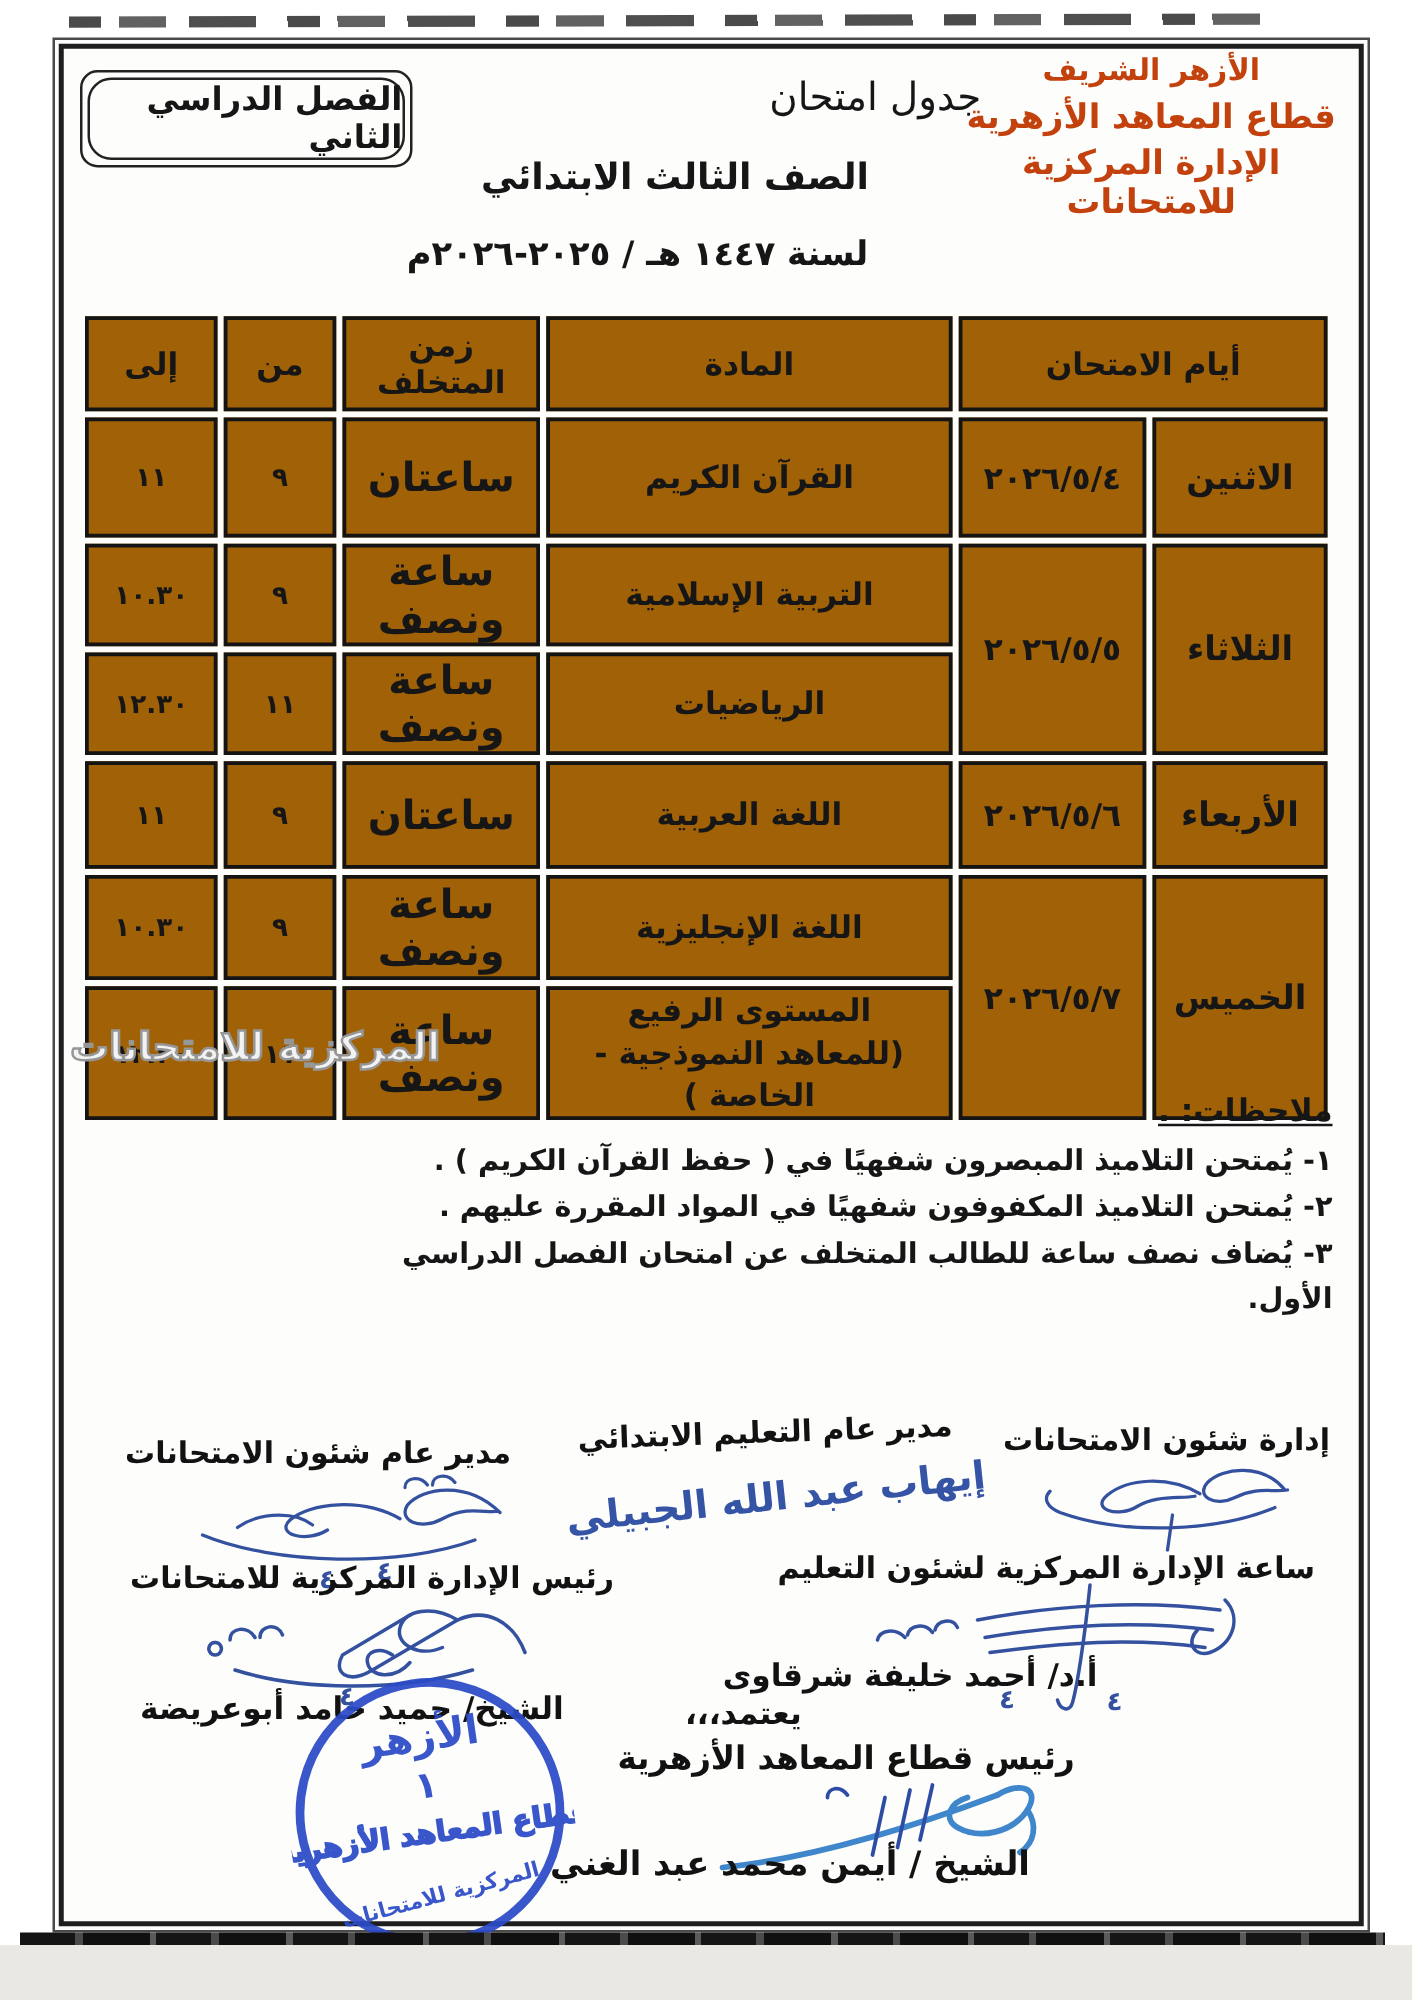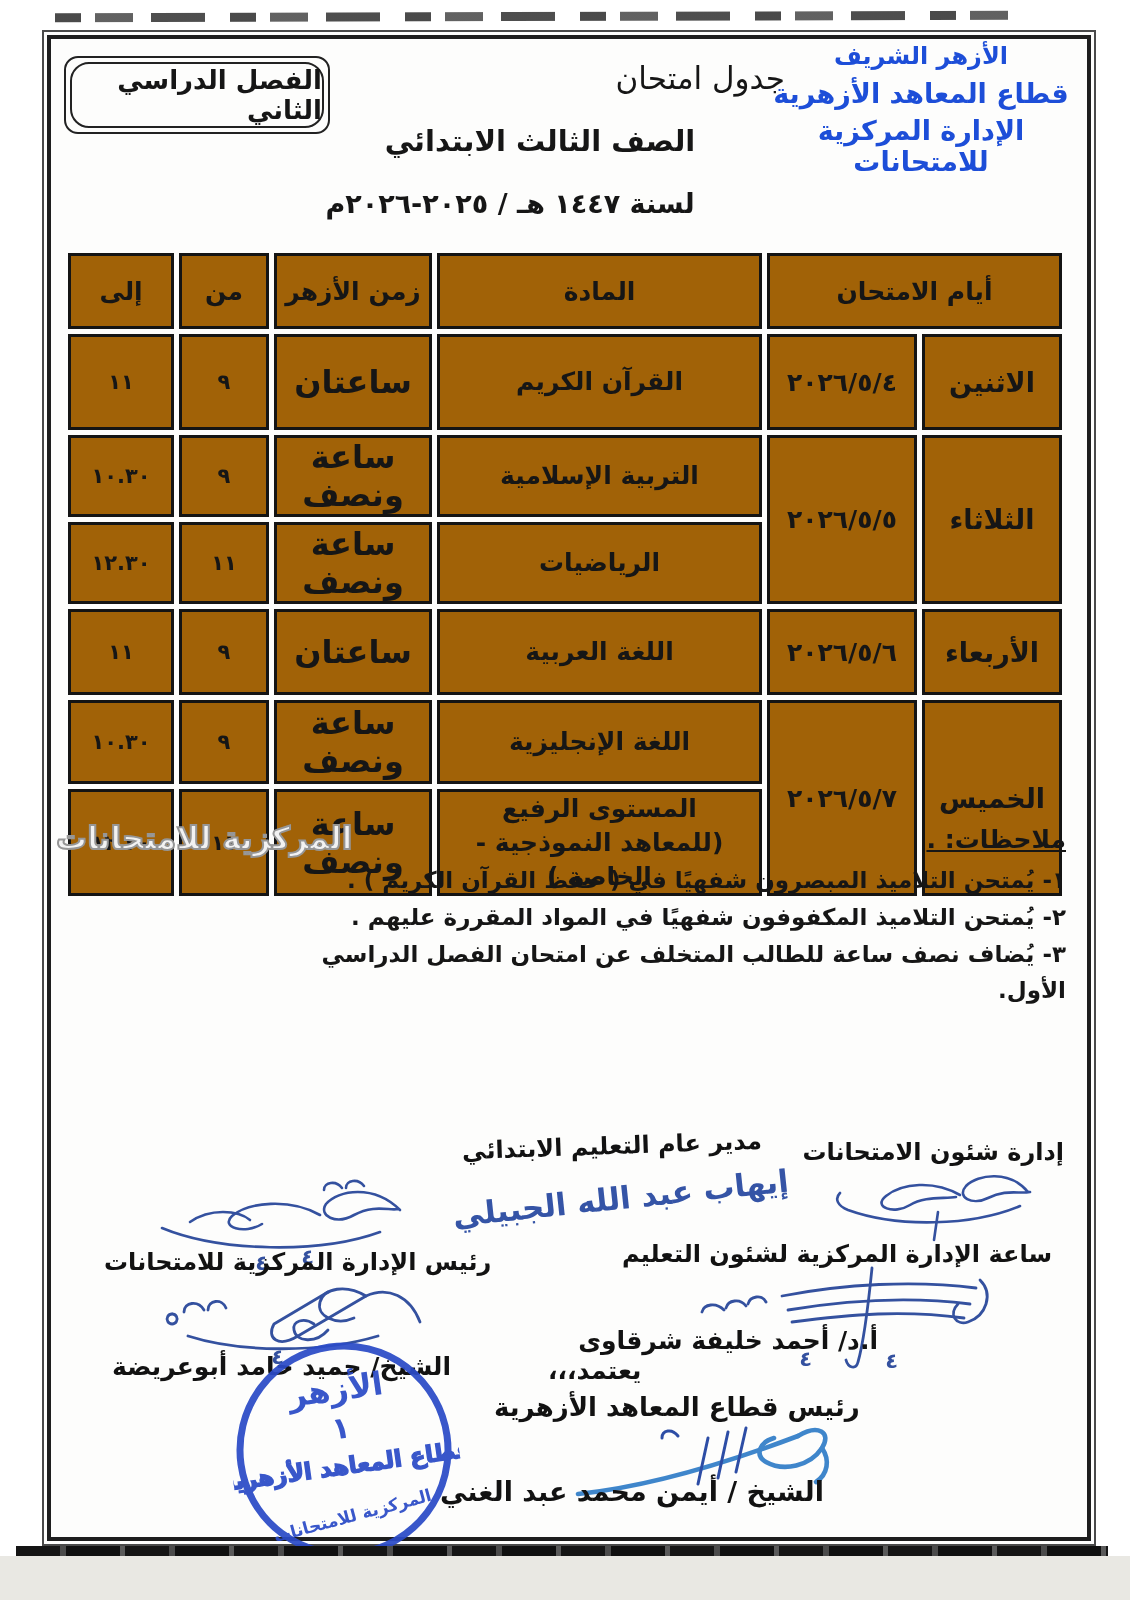"الأزهر الشريف" .org-block { color: #1d4ed8 -> #c2410c }
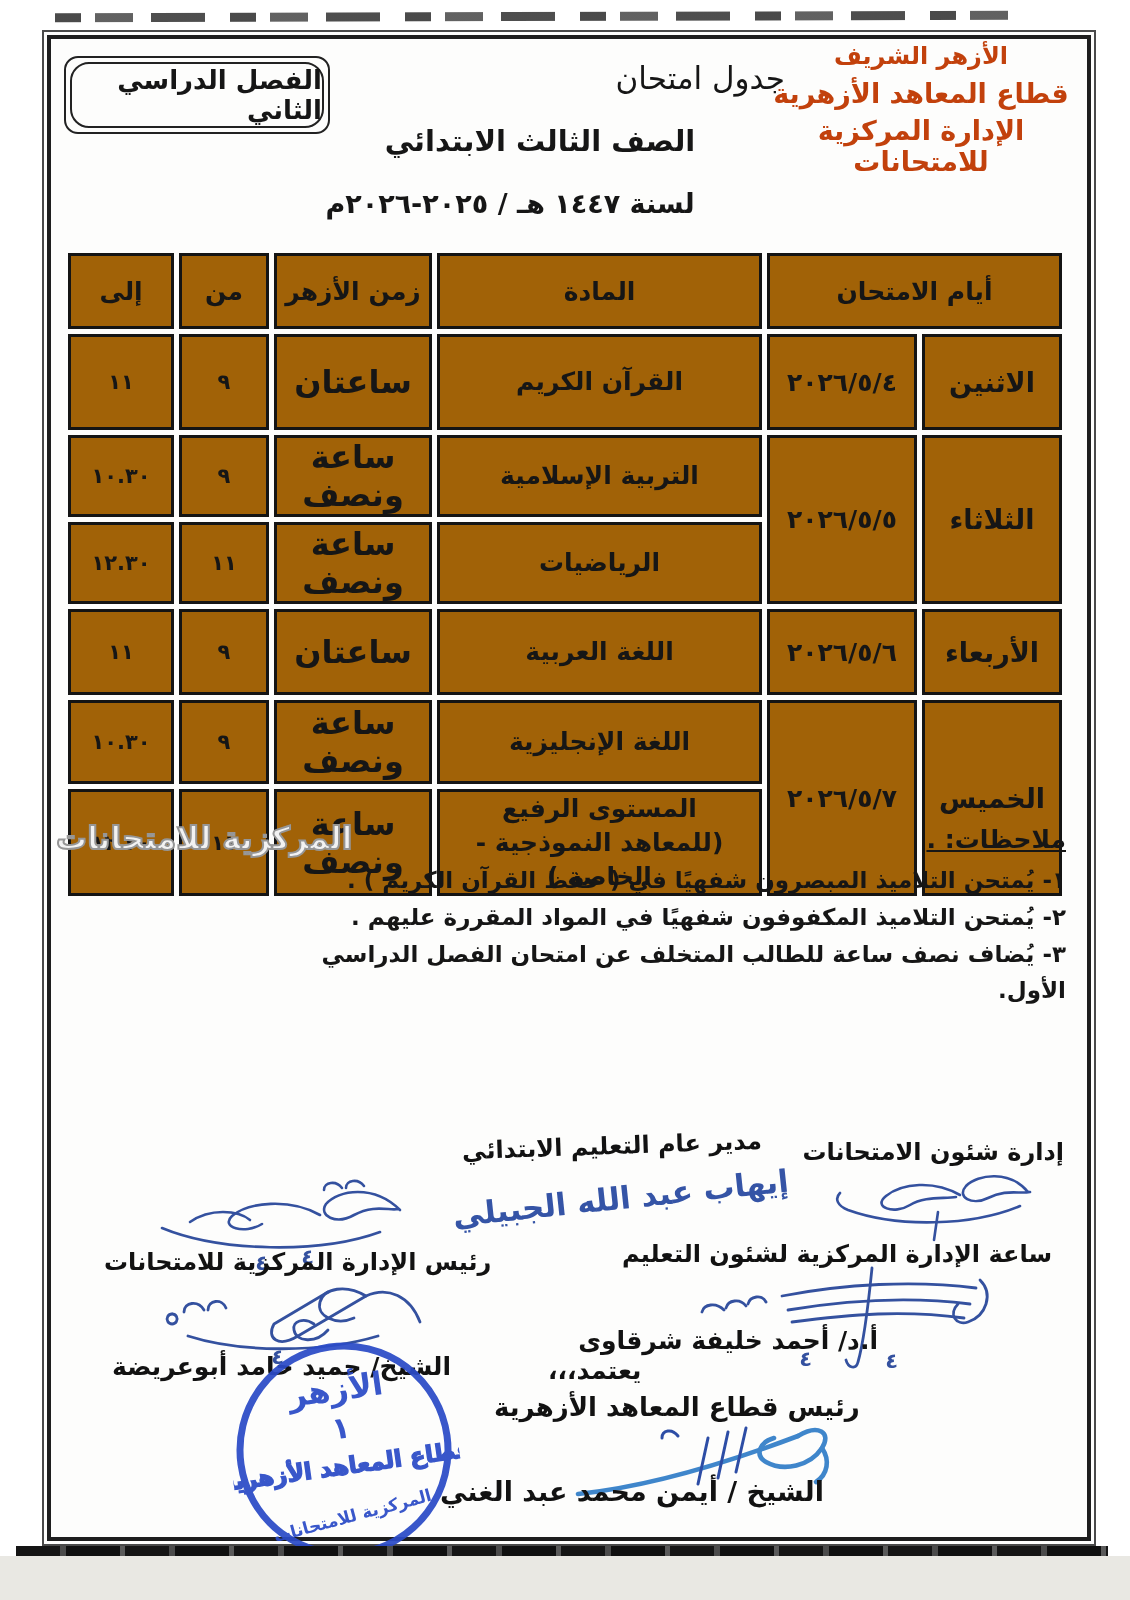"زمن الأزهر" th { text: الأزهر -> المتخلف }
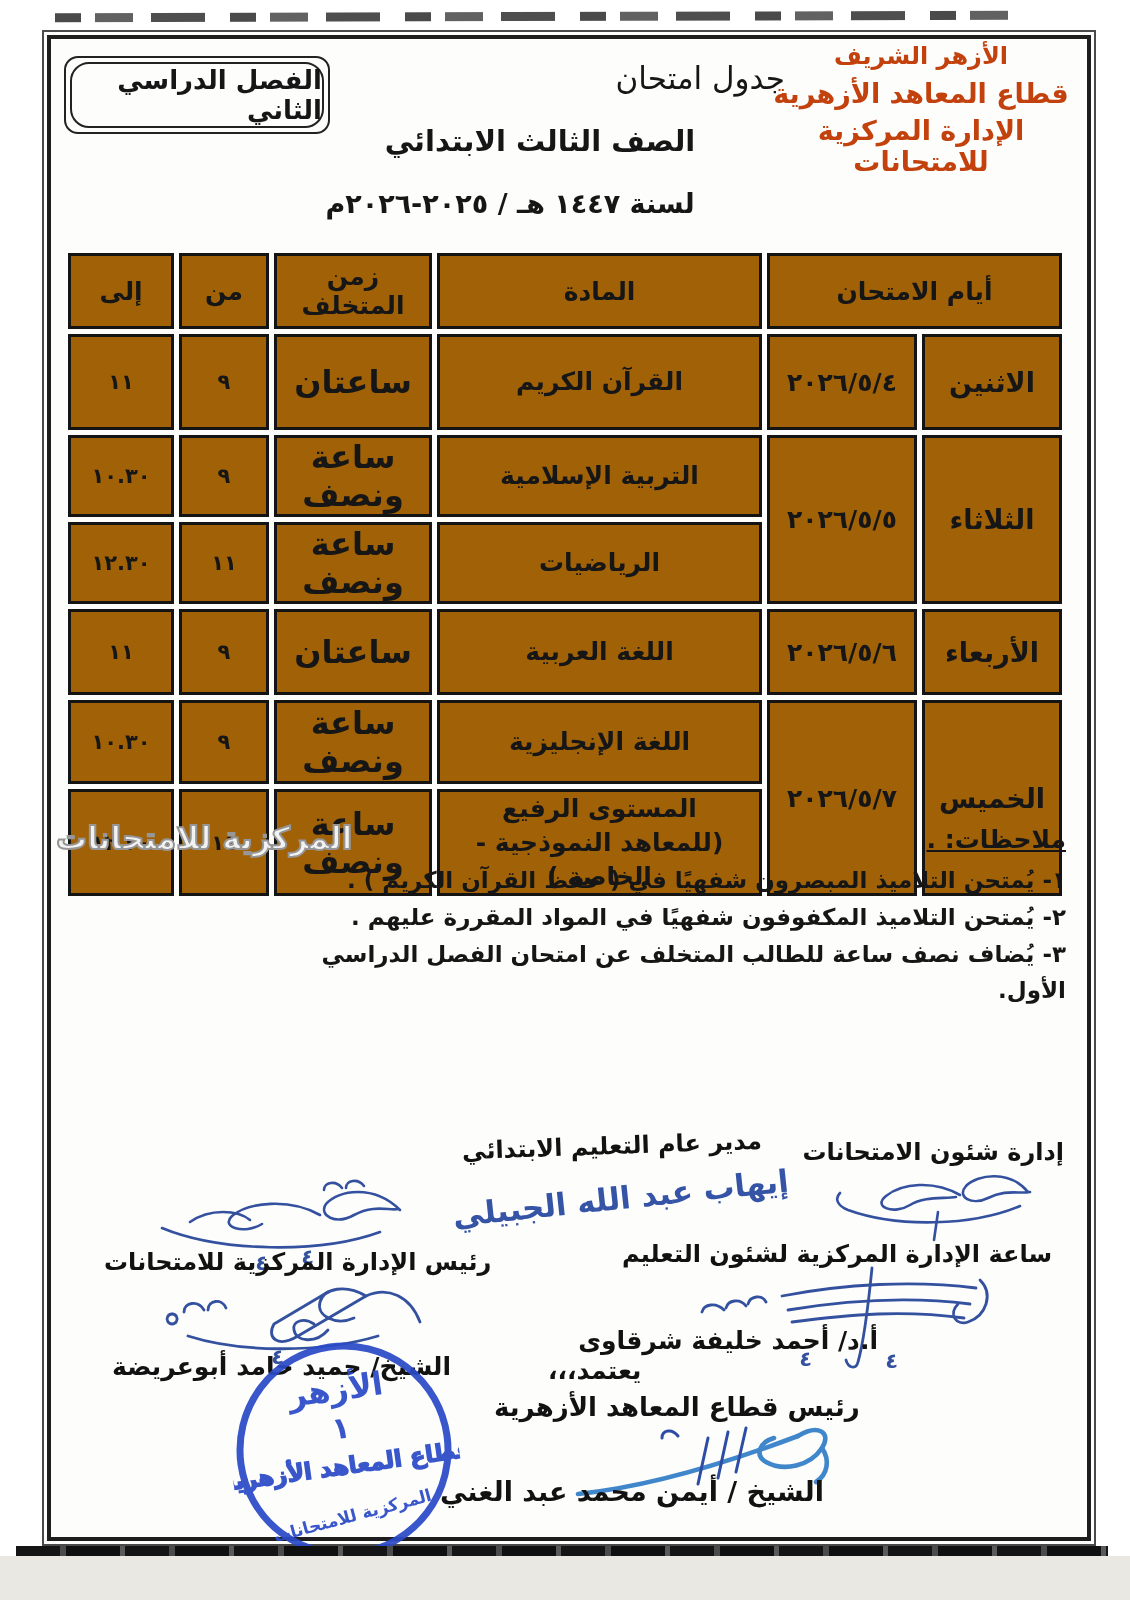"ملاحظات: ." .notes { top: 825px -> 874px }
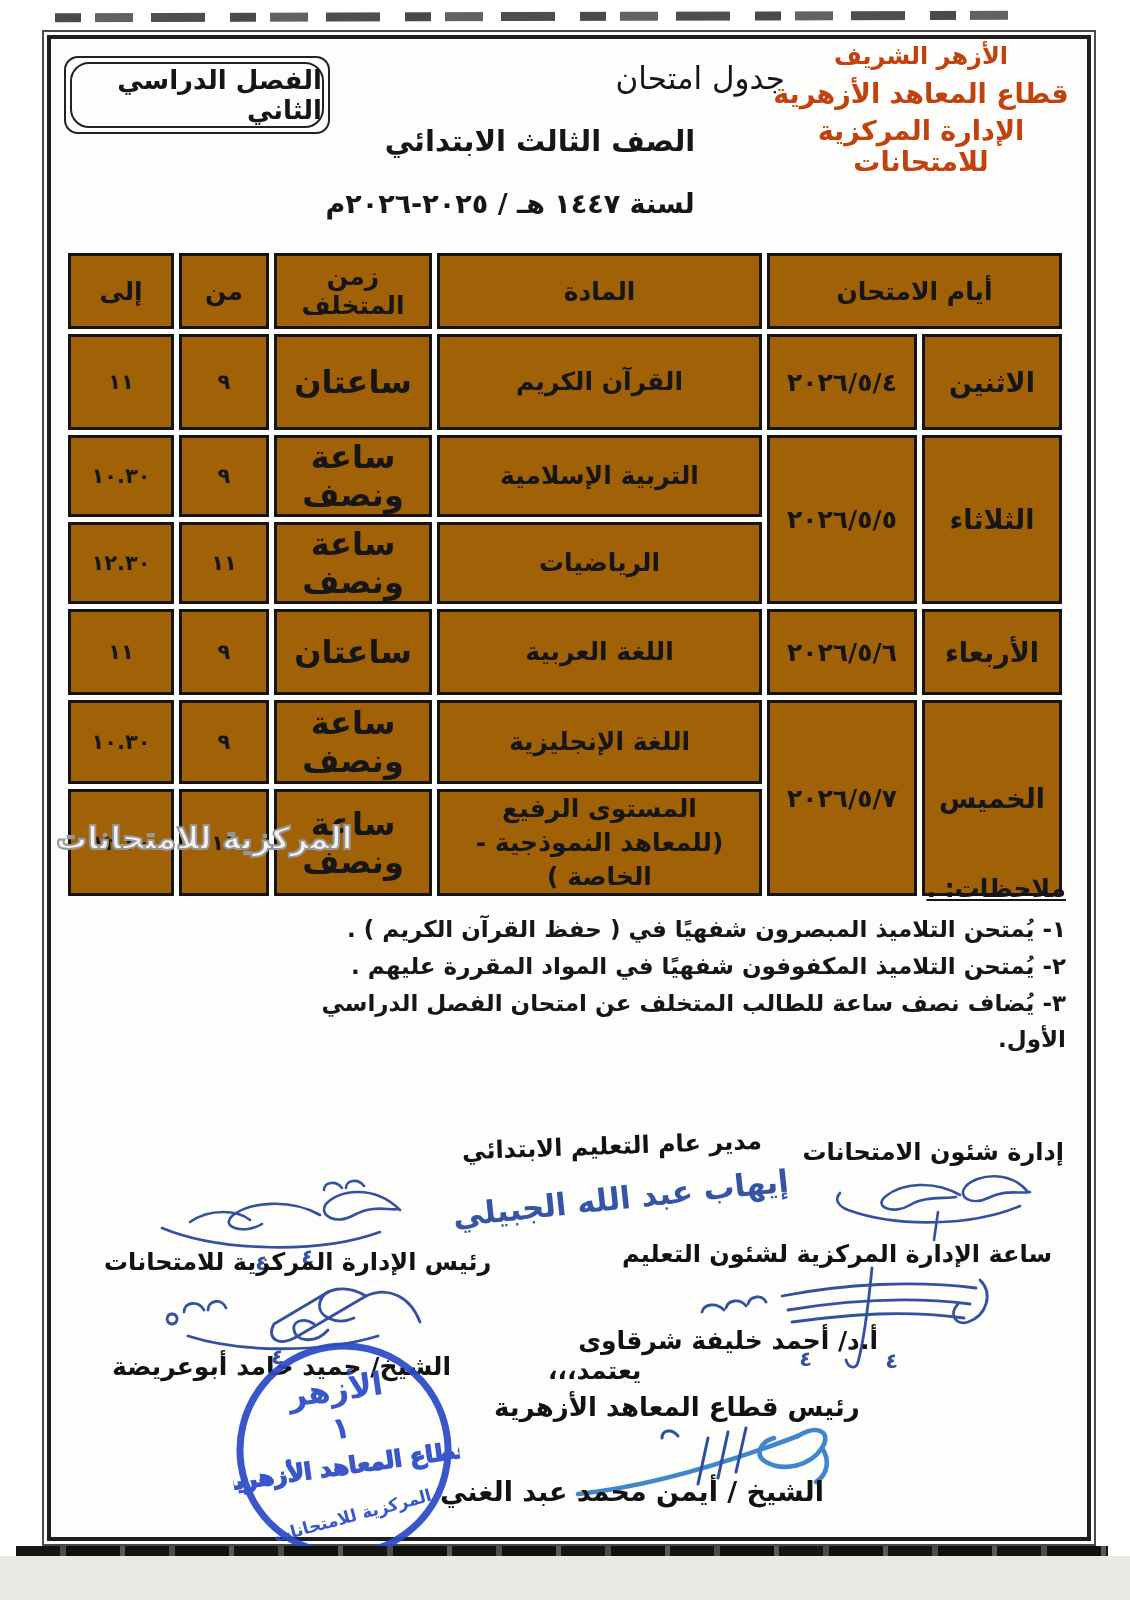"مدير عام شئون الامتحانات" div.sig-label { html: none -> <div>مدير عام شئون الامتحانات</div> }
